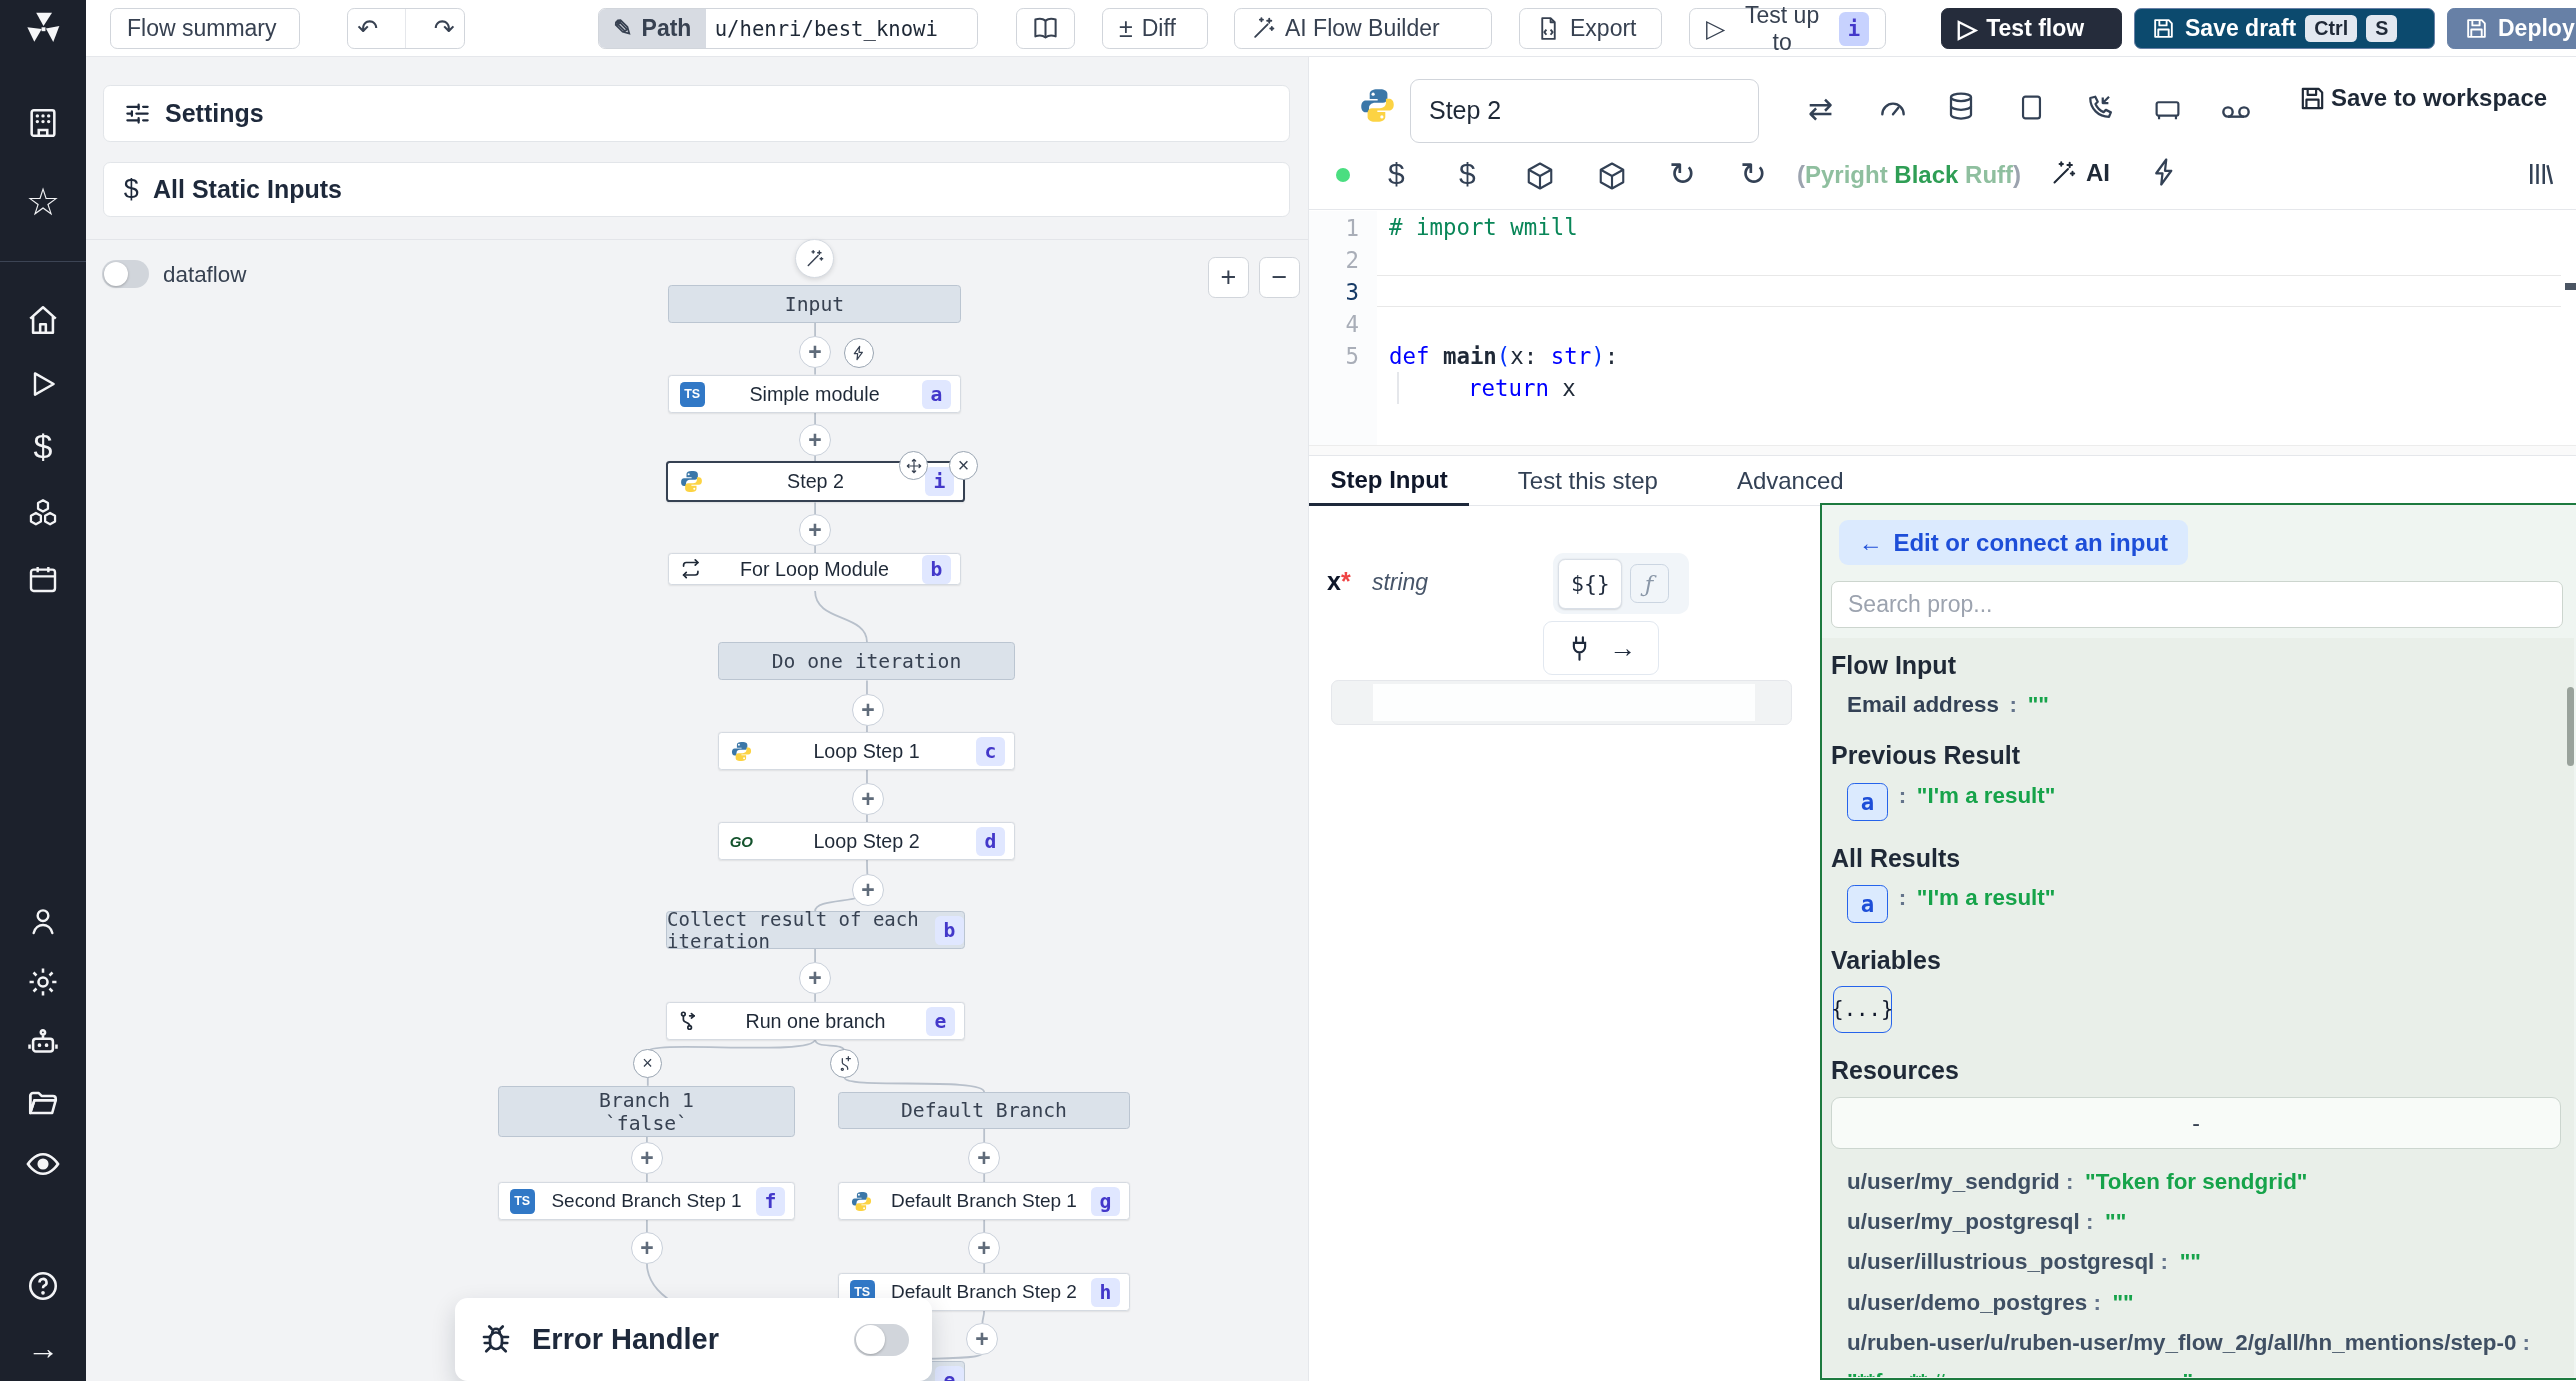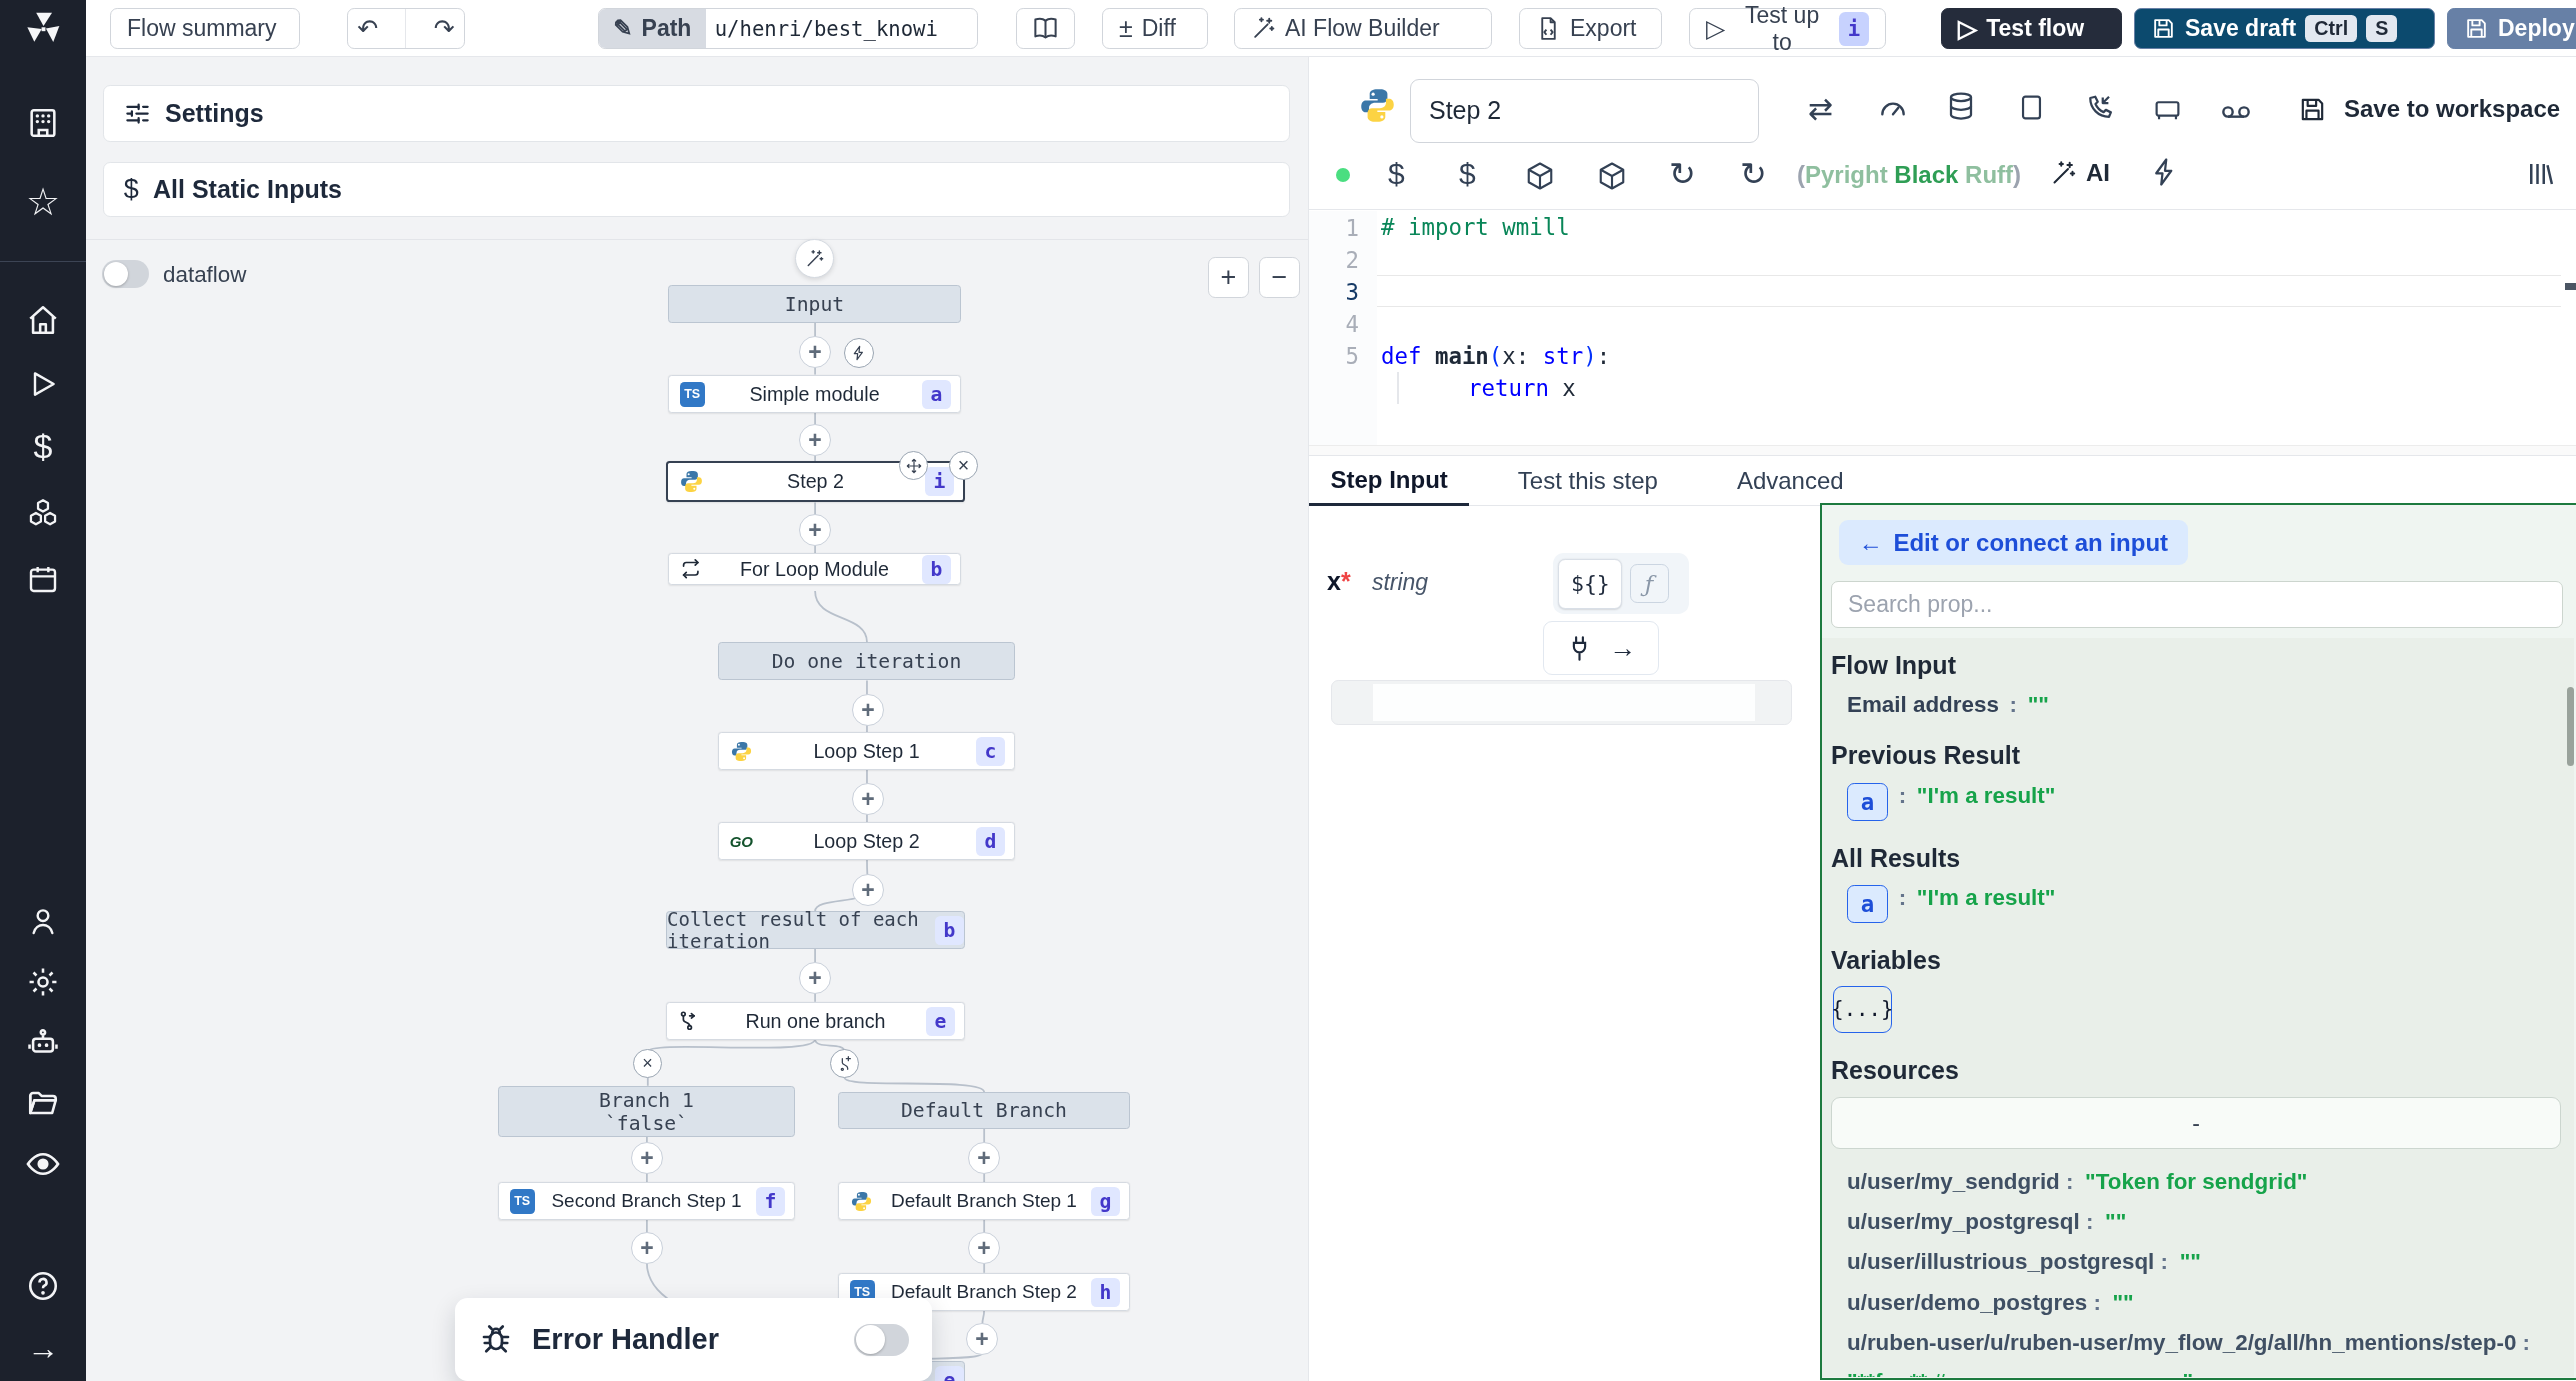"Save to workspace" button.abs { align-items: center -> flex-start; gap: 17px -> 4px }
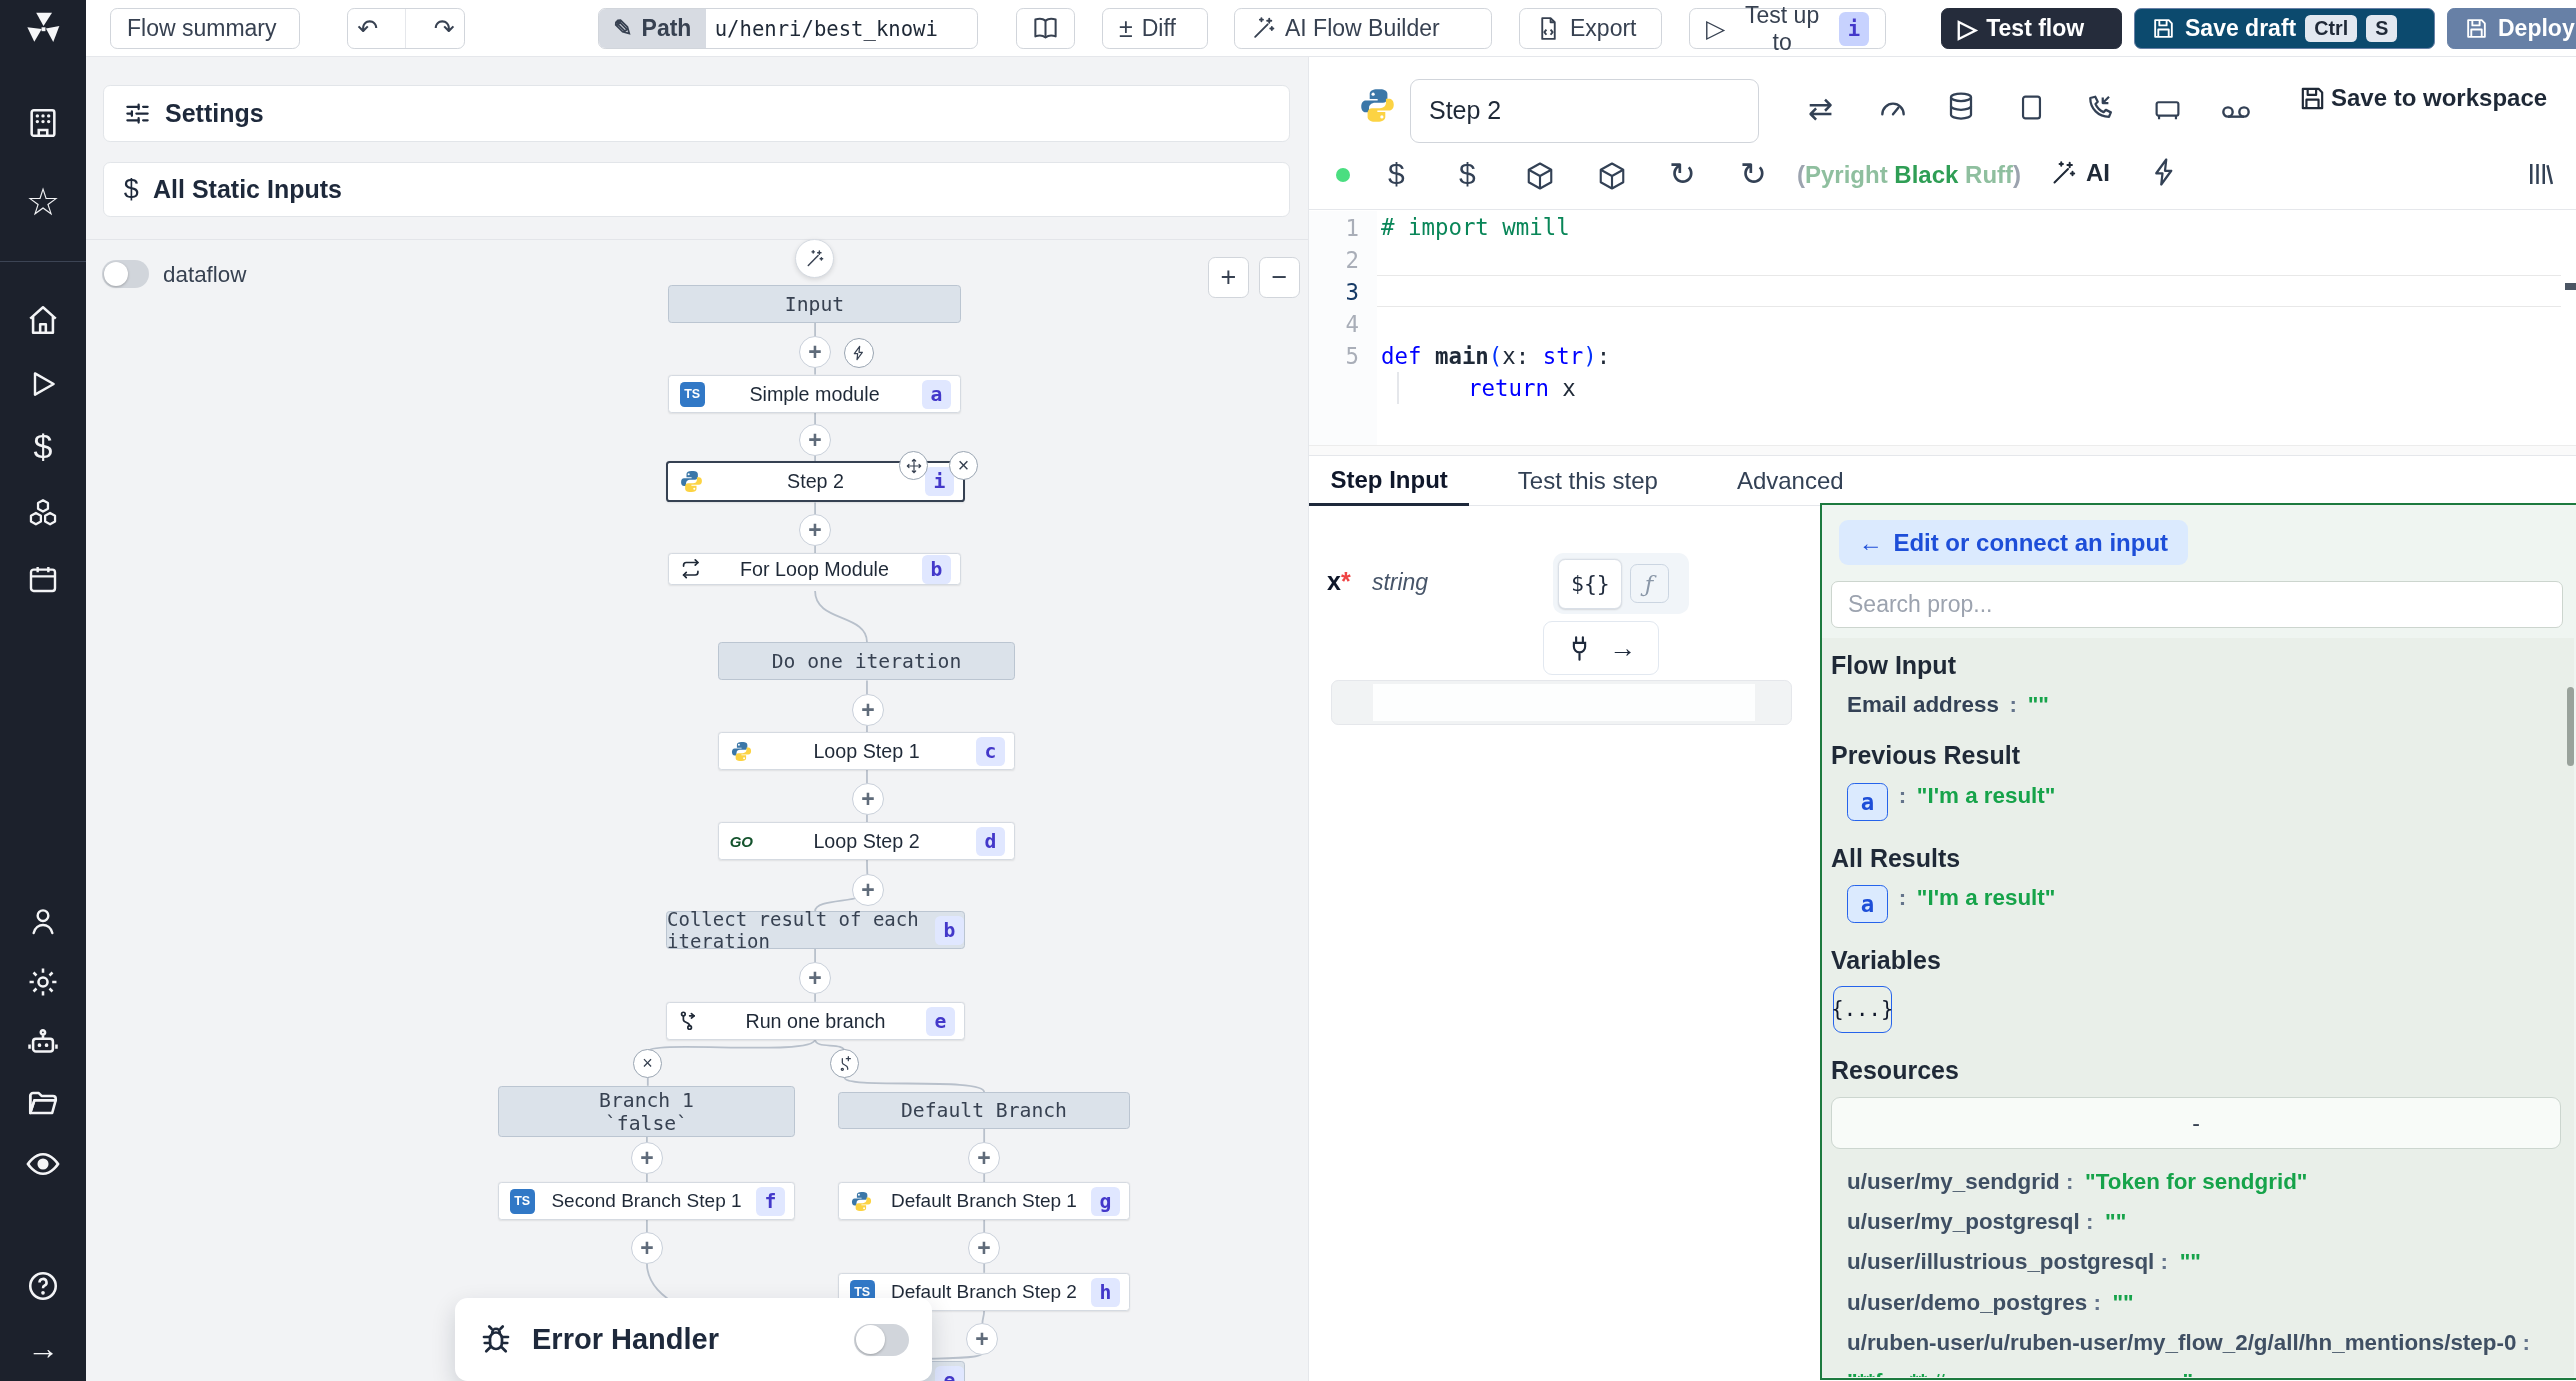"# import wmill" .cline { left: 72px -> 80px }
